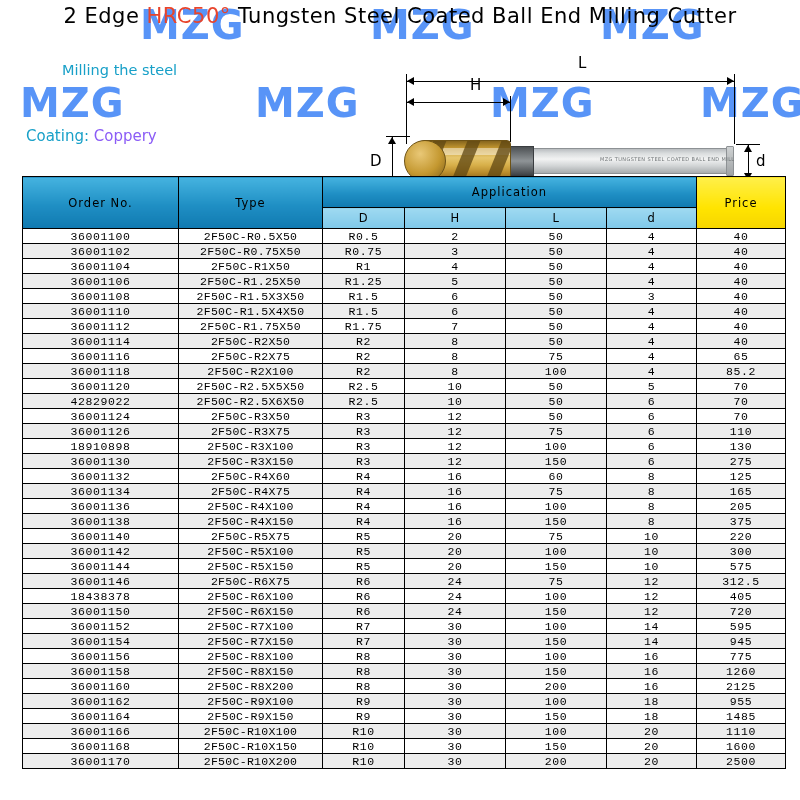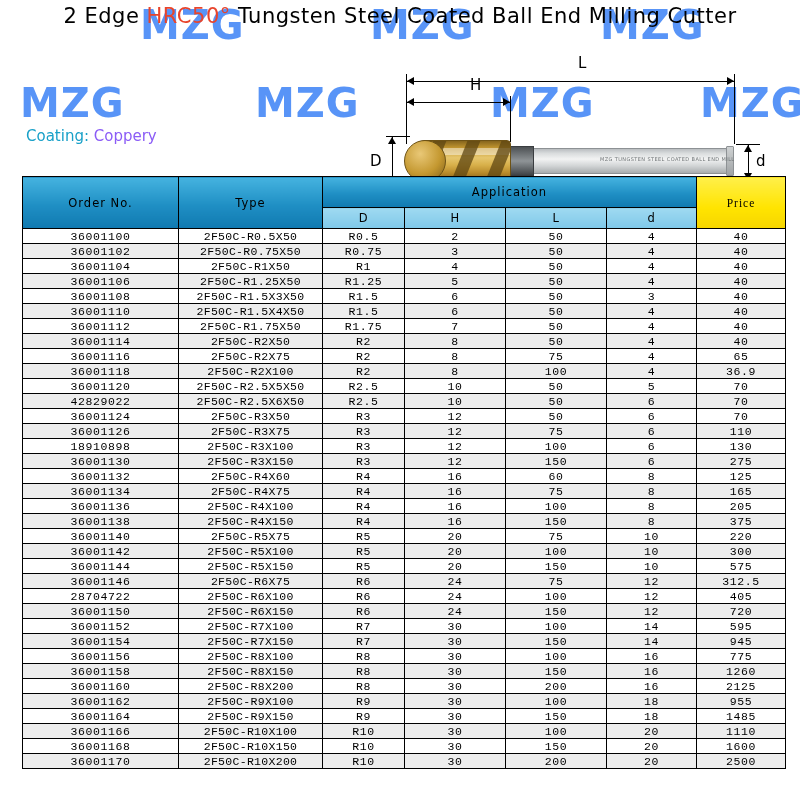"Milling the steel" div.l2 { html: none -> <div>Milling the steel</div> }
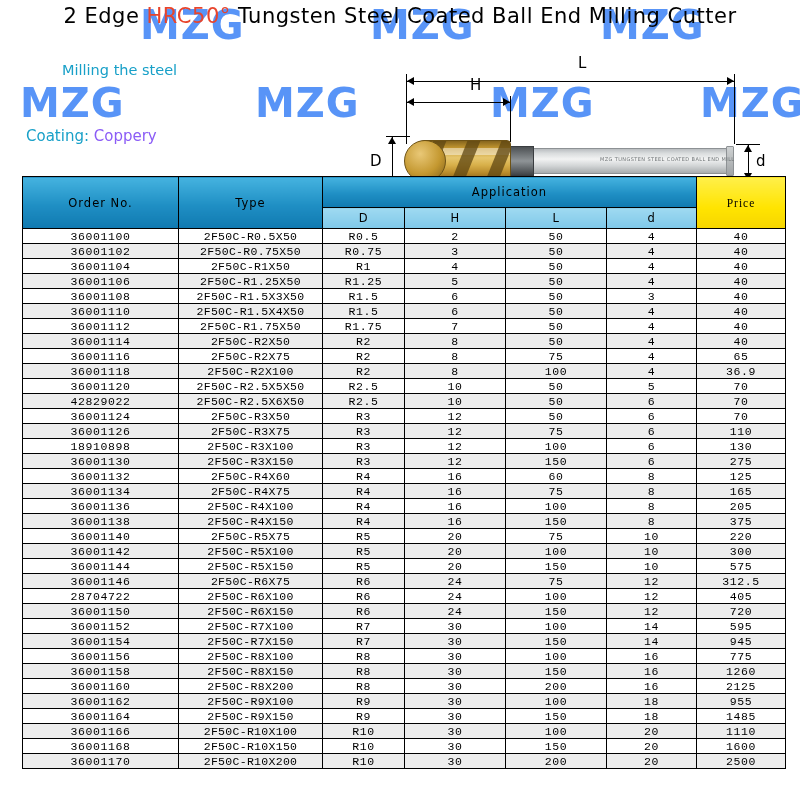"Price" .hdr-yellow { font-family: Liberation Serif, serif -> none }
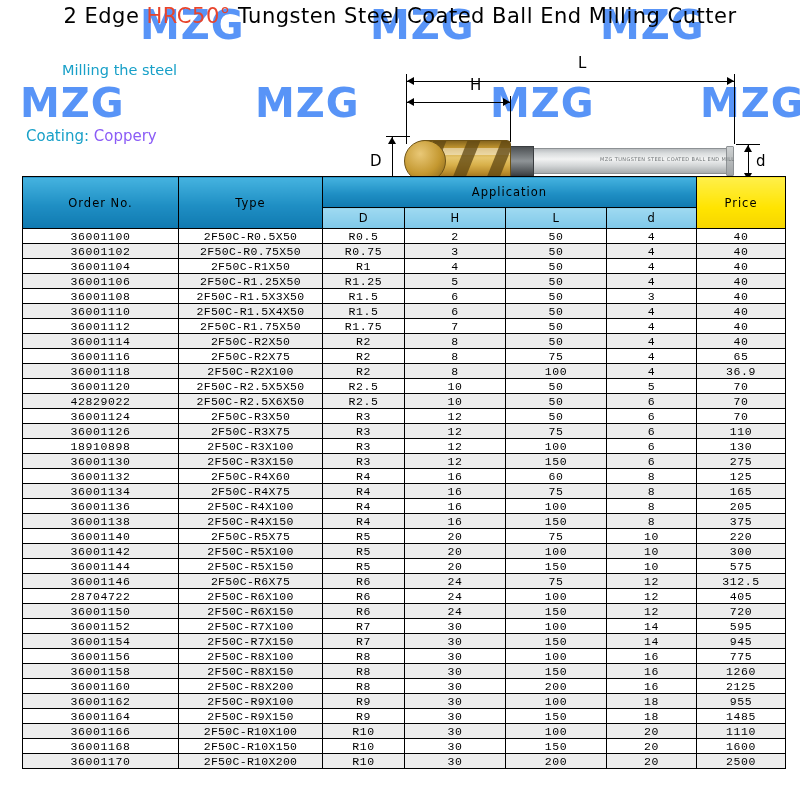"36.9" td.price { text: 36.9 -> 85.2 }
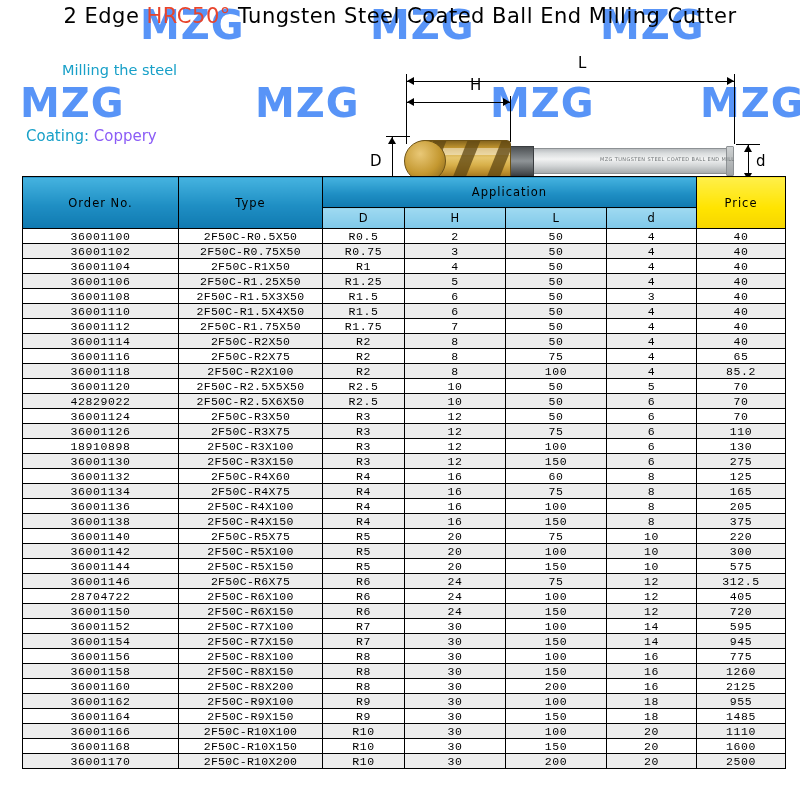"28704722" td.order { text: 28704722 -> 18438378 }
